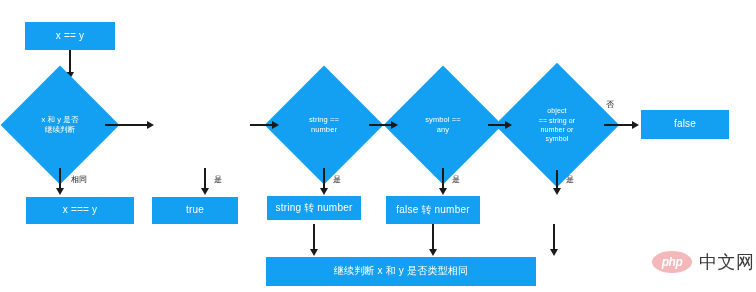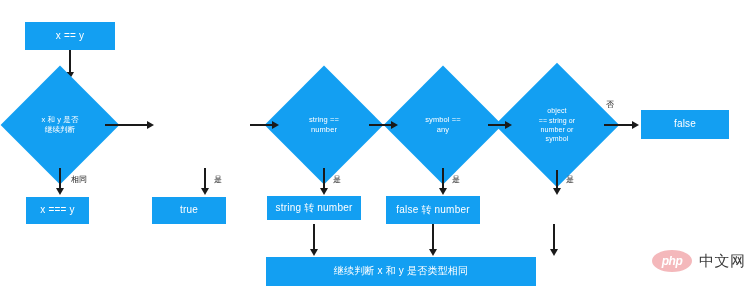"x === y" div.rect { width: 63px -> 108px }
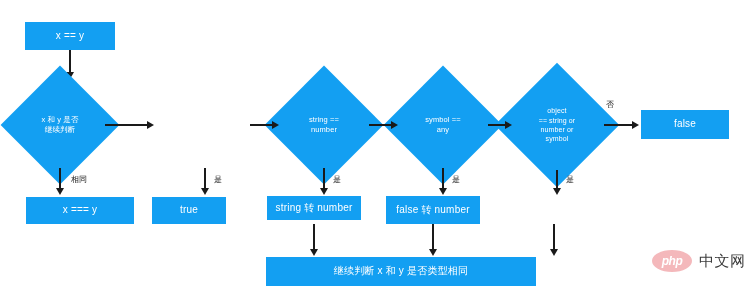"true" div.rect { width: 74px -> 86px }
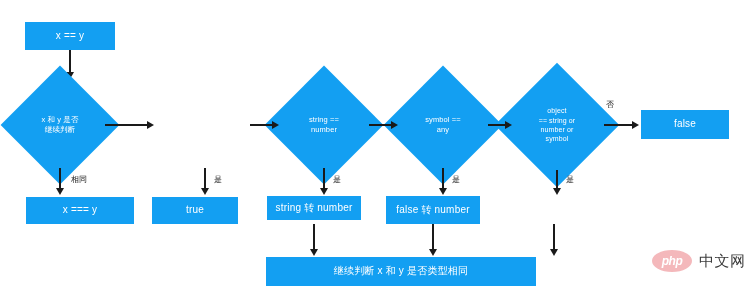"中文网" .wm-text { font-size: 15px -> 18px }
